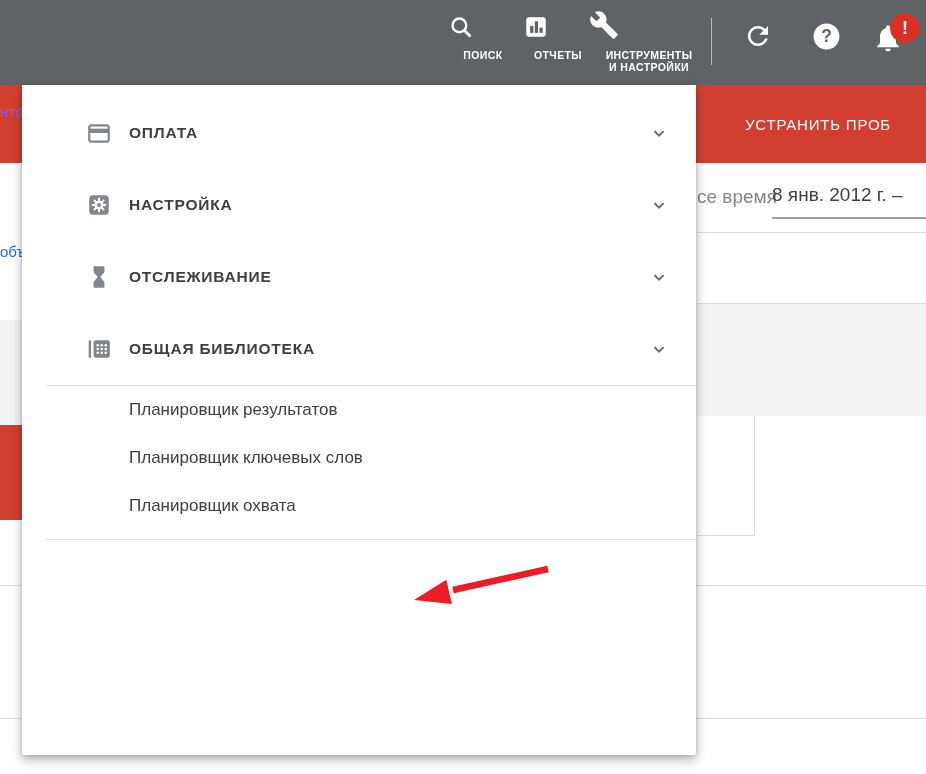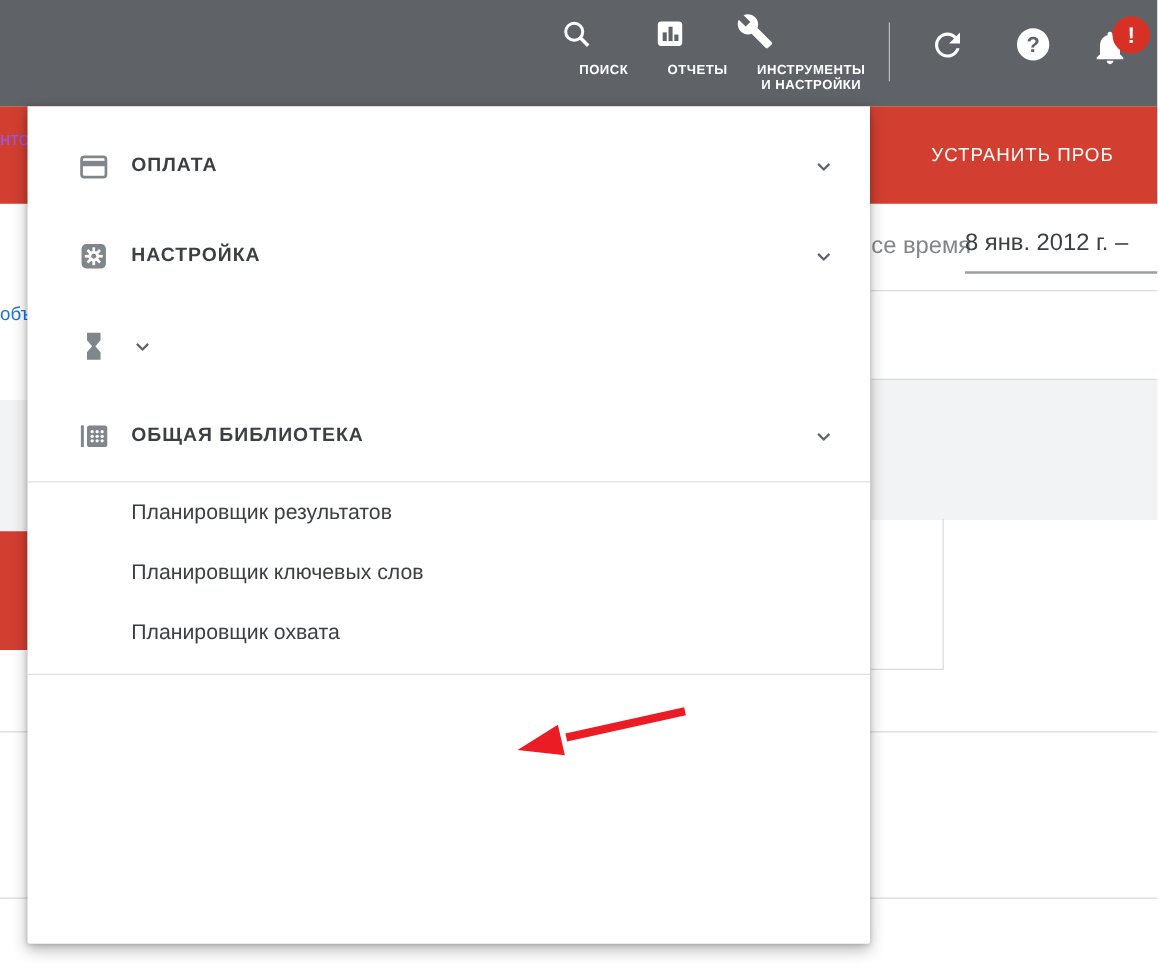"ОПЛАТА" .panel { padding-left: none -> 24px }
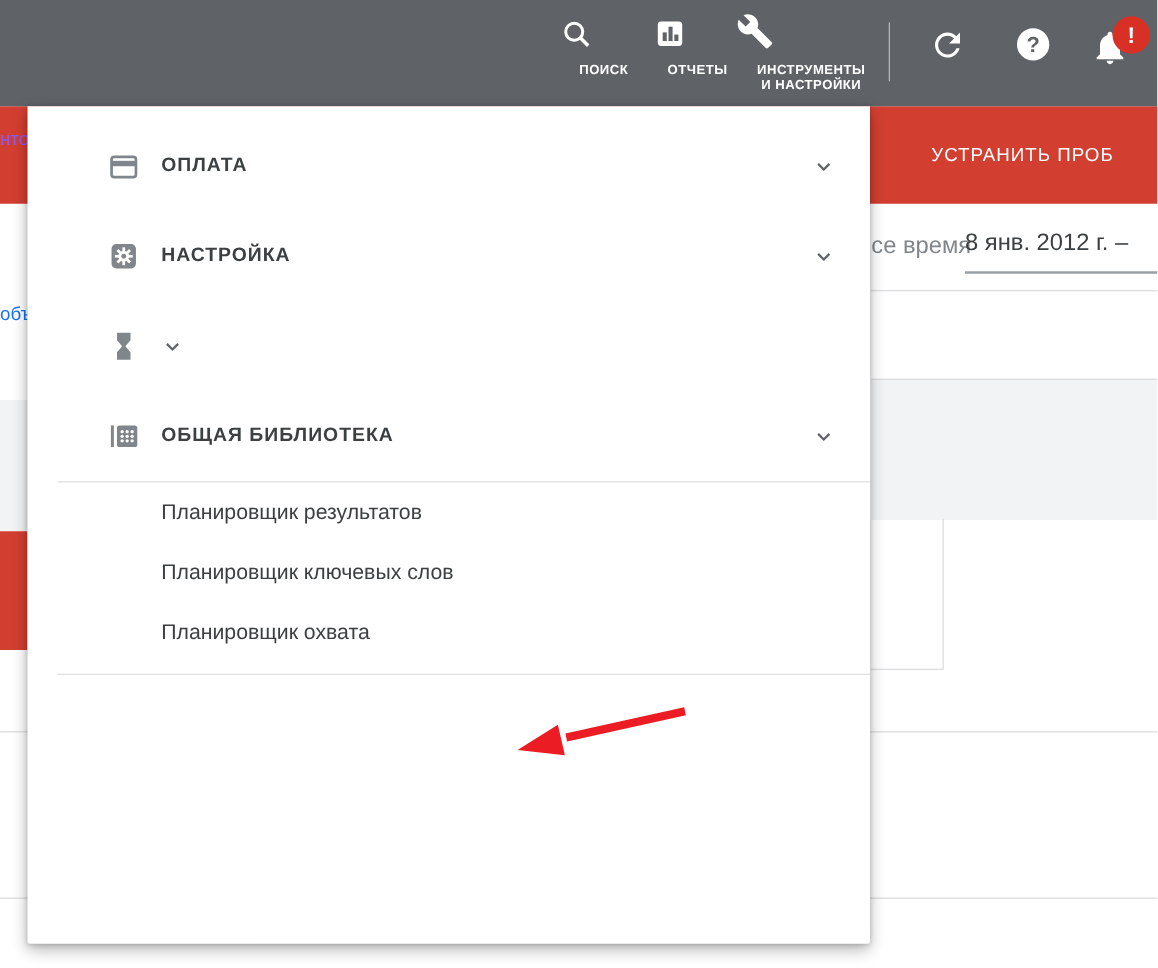"ОТСЛЕЖИВАНИЕ" span.mlabel { html: none -> <span>ОТСЛЕЖИВАНИЕ</span> }
